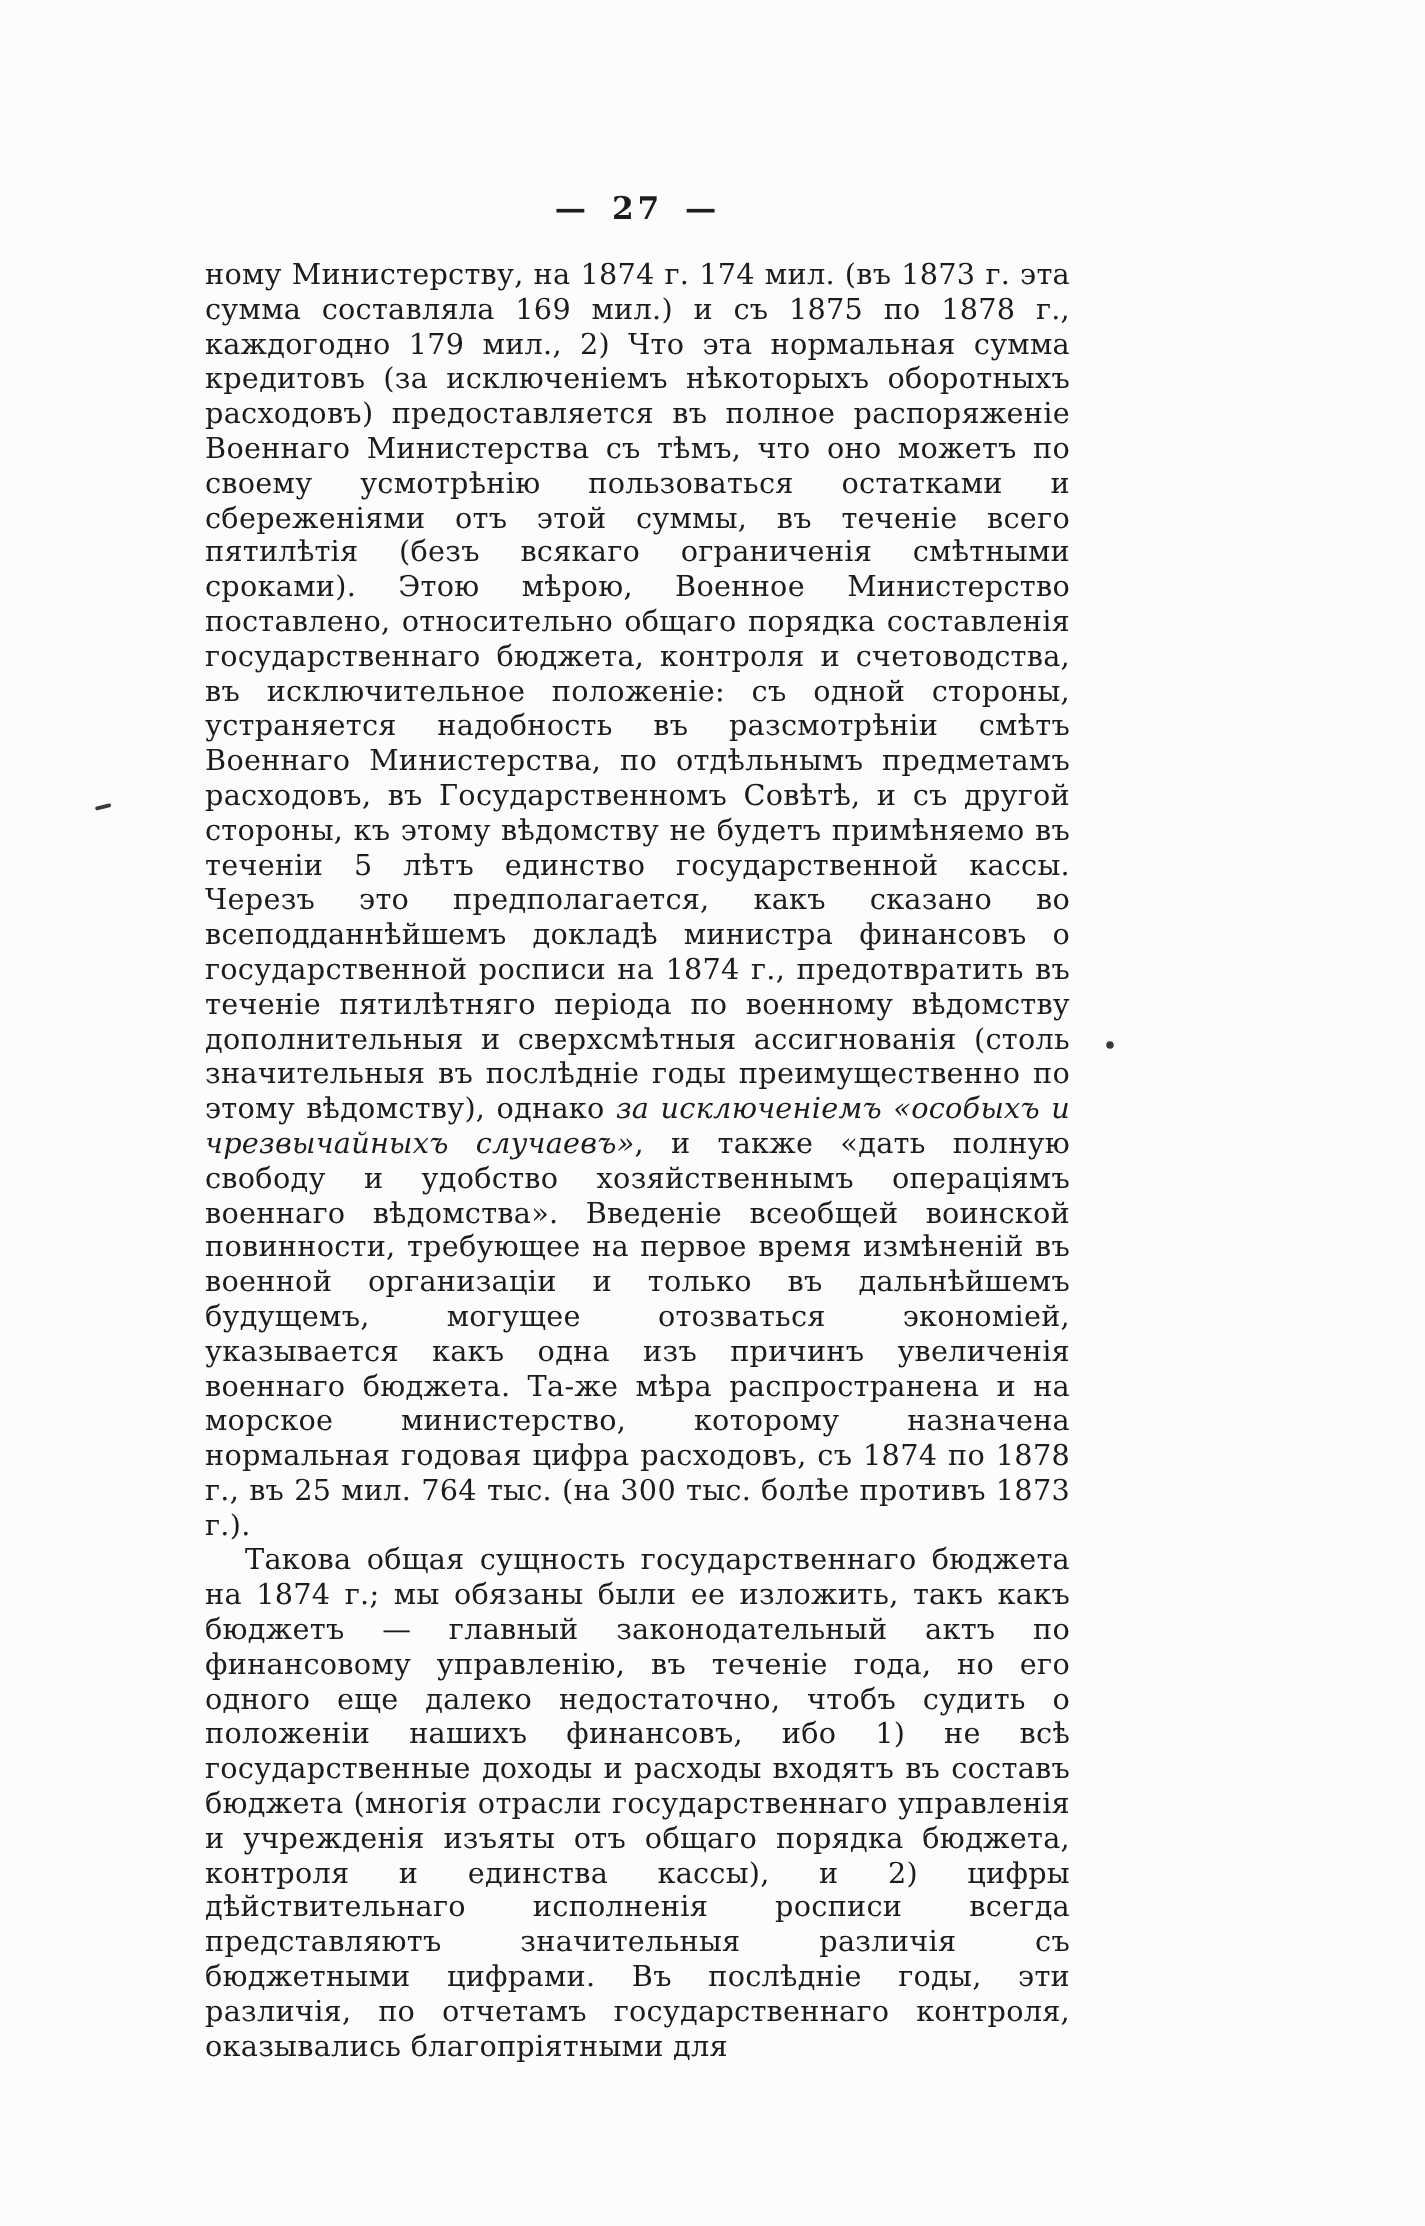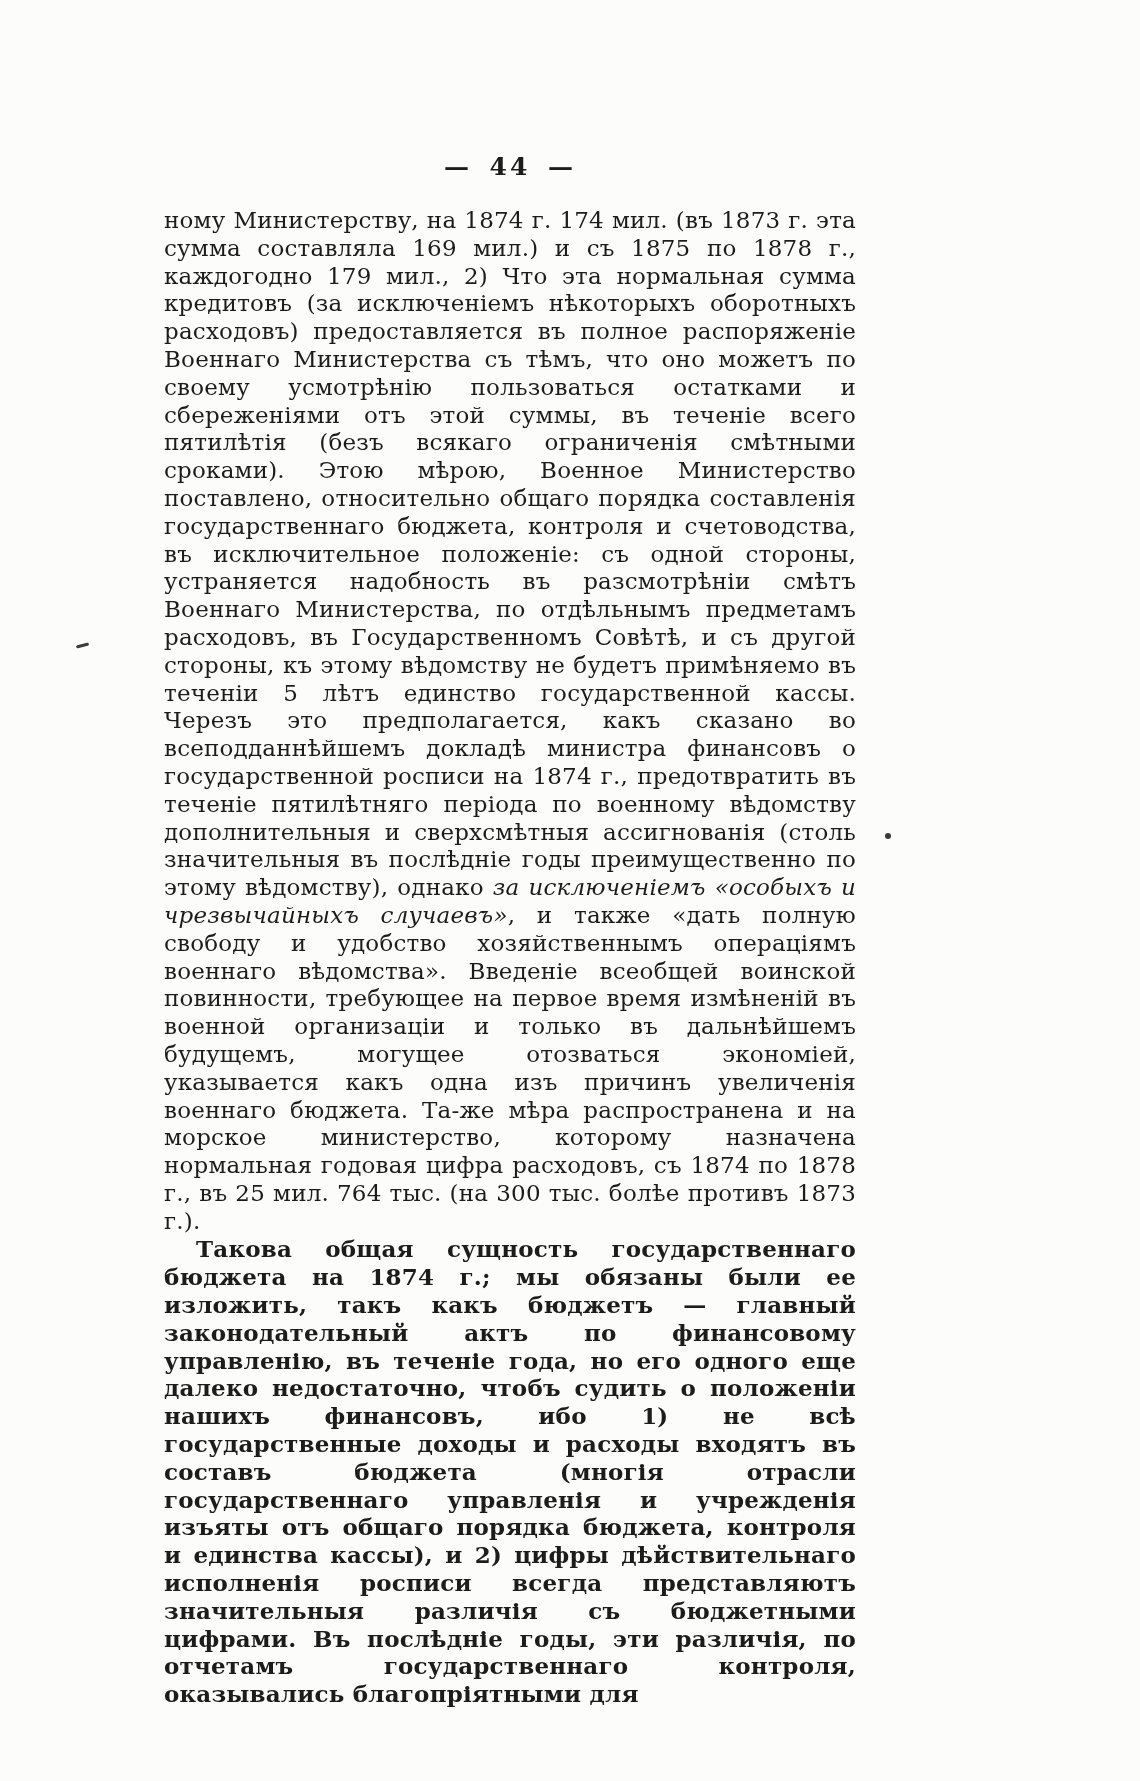"— 44 —" div.page-number { text: 44 -> 27 }
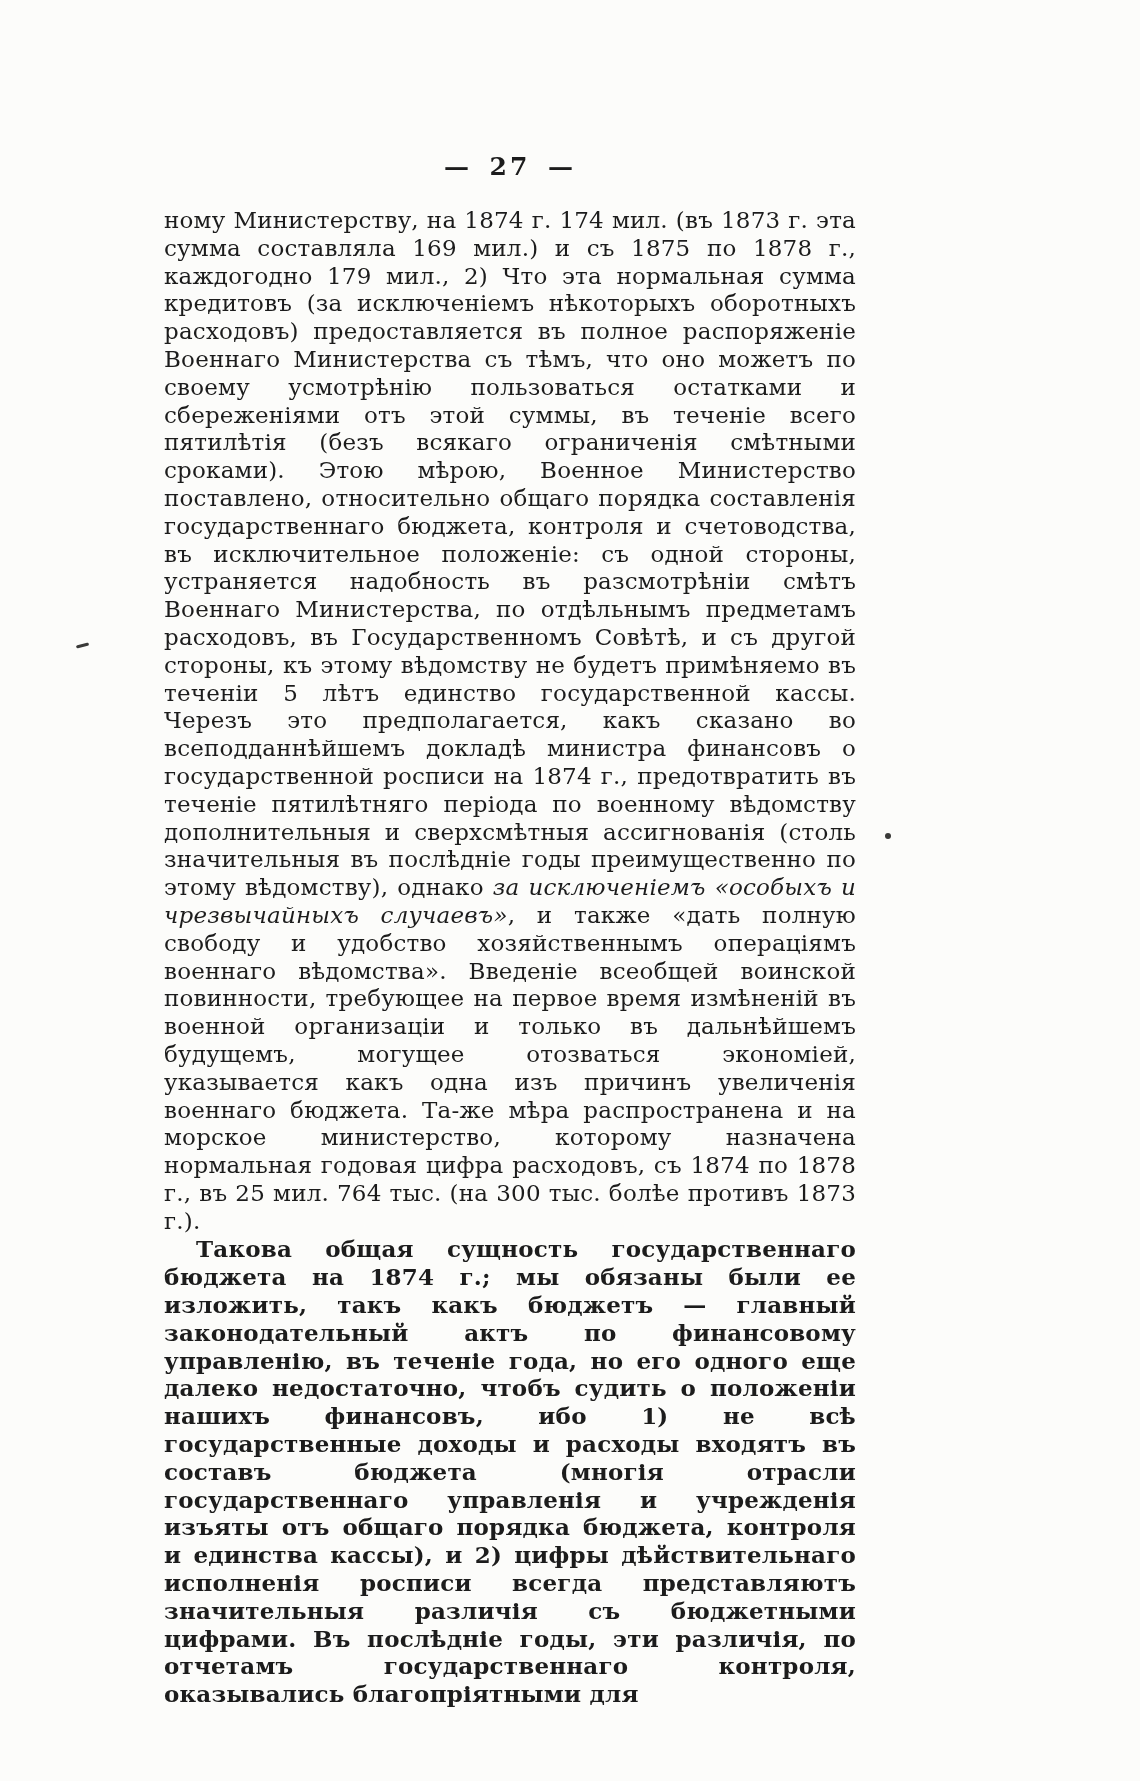"Такова общая сущность государственнаго" .para-indent { font-weight: bold -> none }
